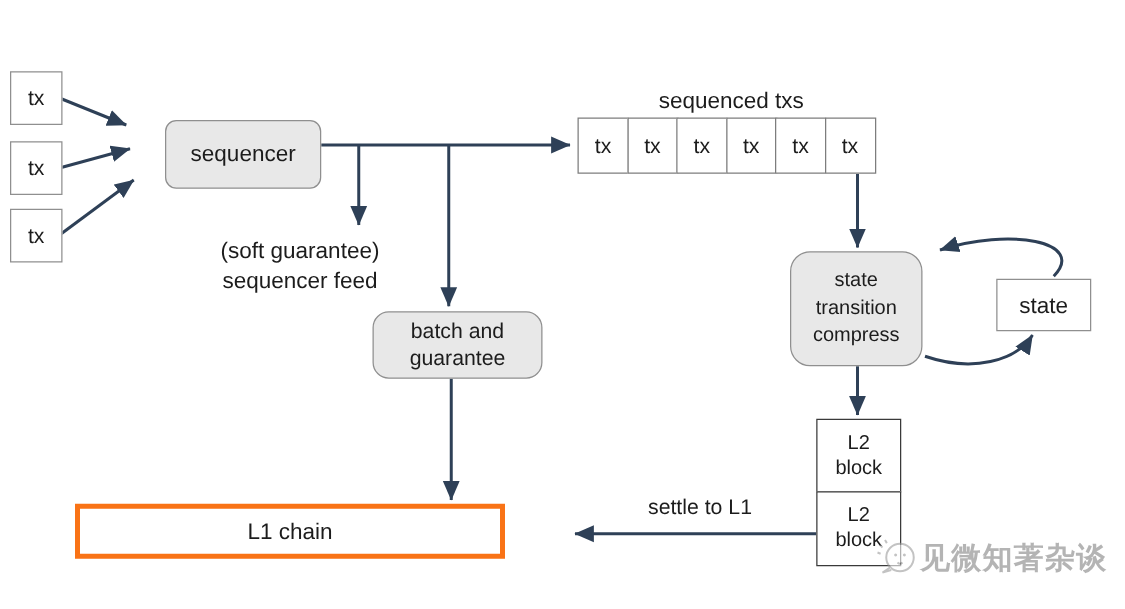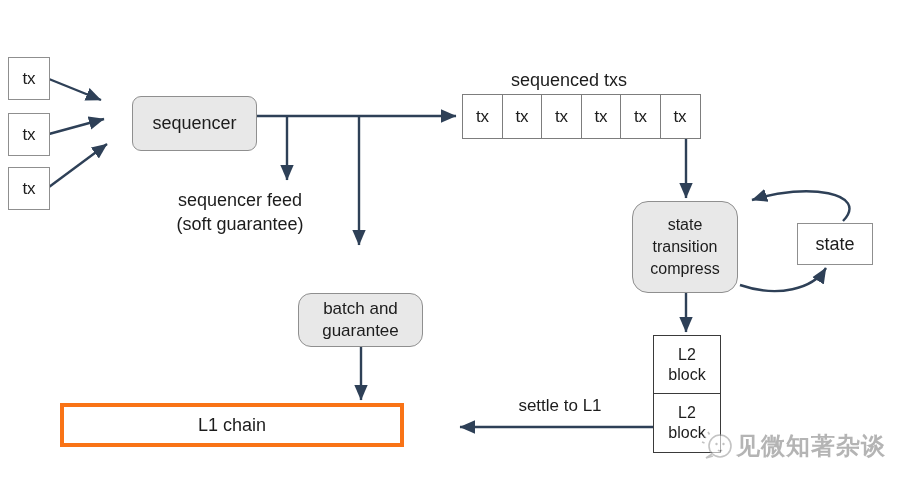"sequenced txs" div.label { left: 446px -> 462px }
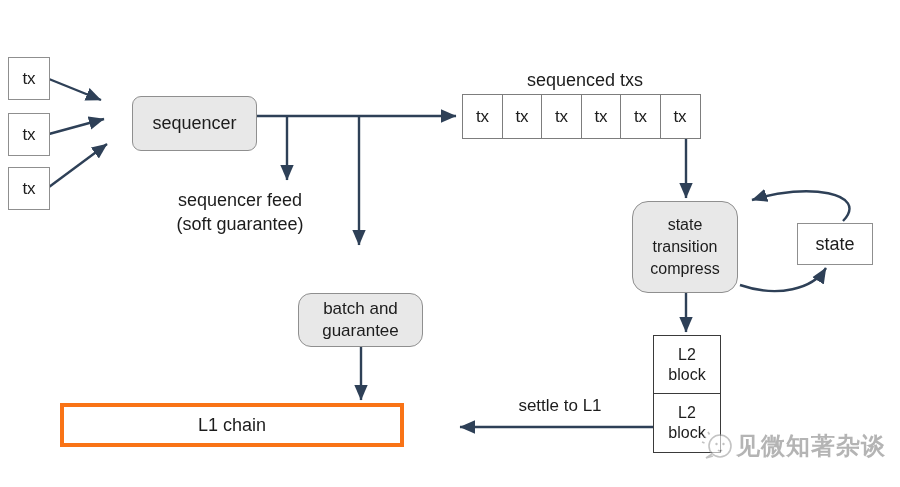"sequencer feed" div { order: before "(soft guarantee)" -> after "(soft guarantee)" }
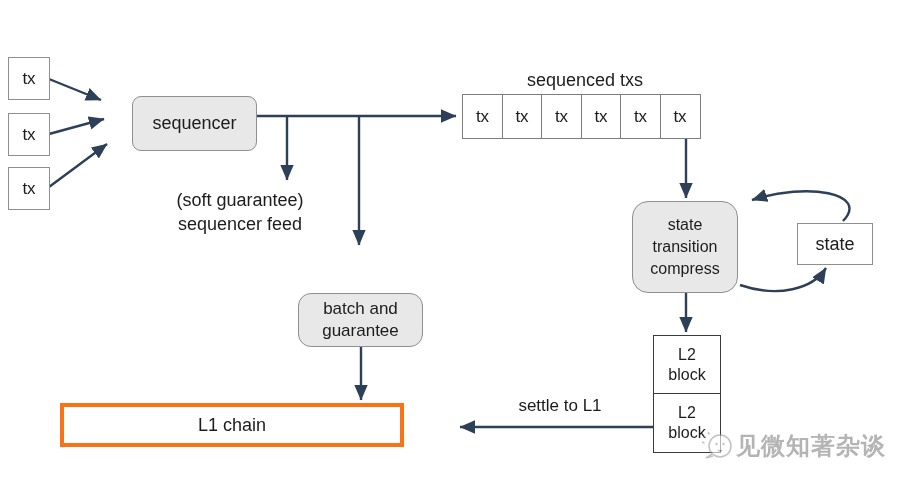"batch and" .batch { margin-top: 44px -> none; width: 125px -> 136px }
